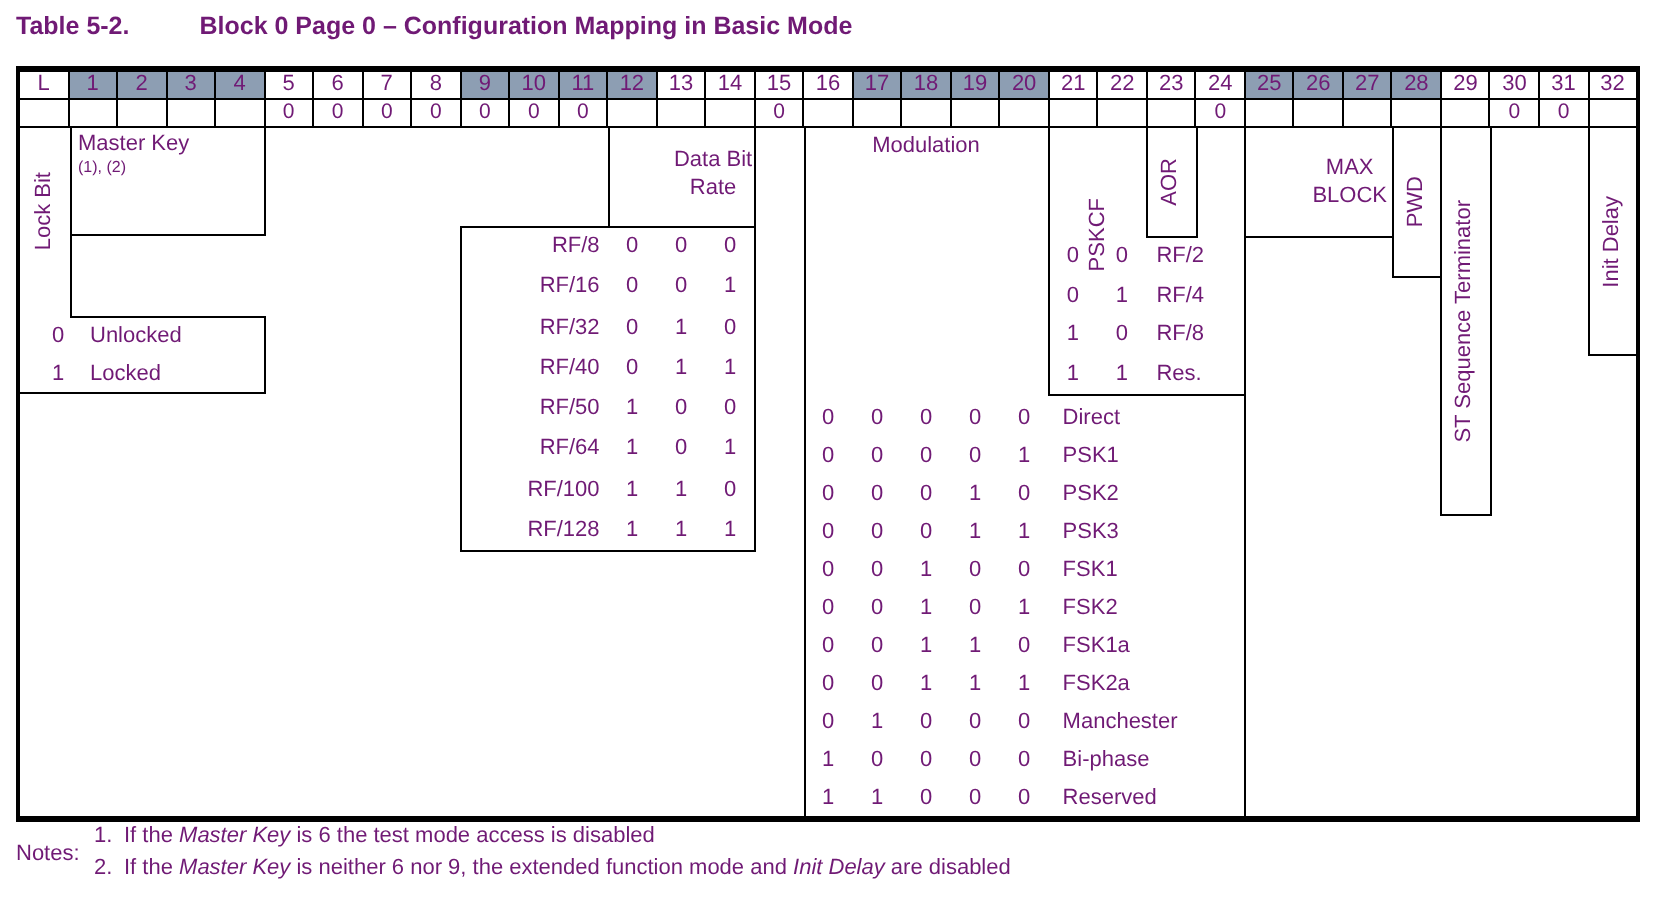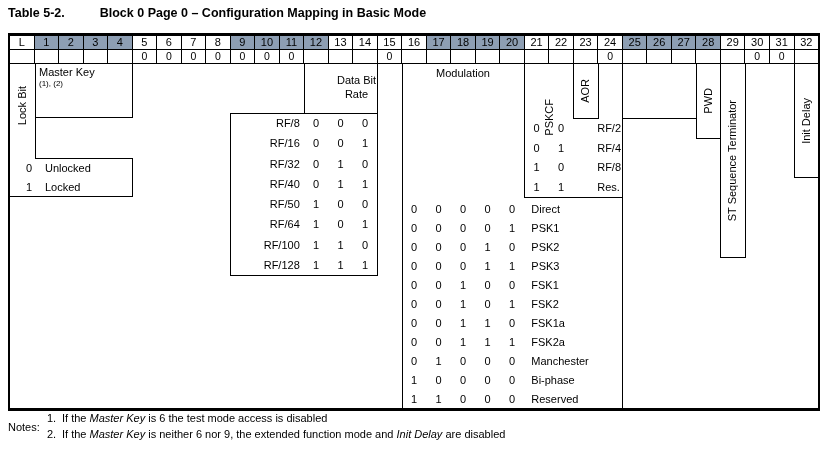"Table 5-2." .page { color: #000000 -> #701a75 }
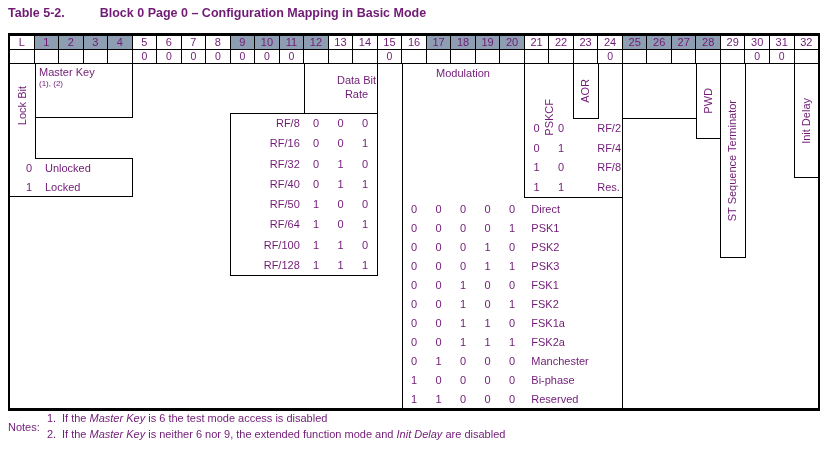"MAX" div.clabel { html: none -> <div> <span>MAX</span> <span>BLOCK</span> </div> }
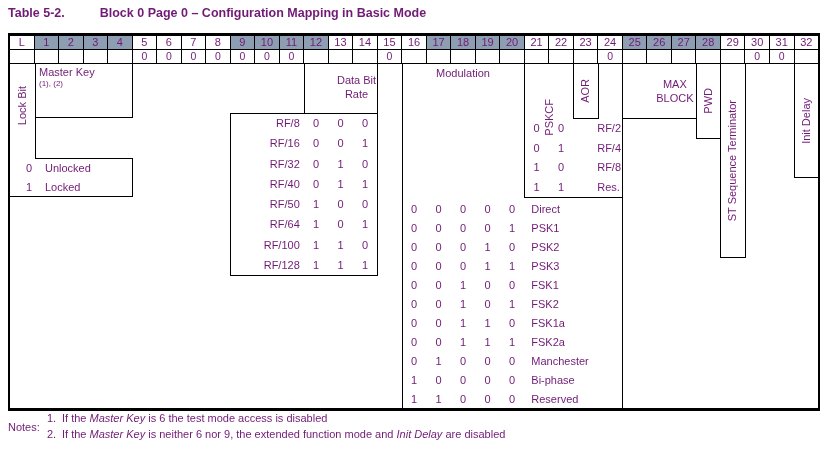"RF/2" .plbl { margin-left: 19px -> none }
